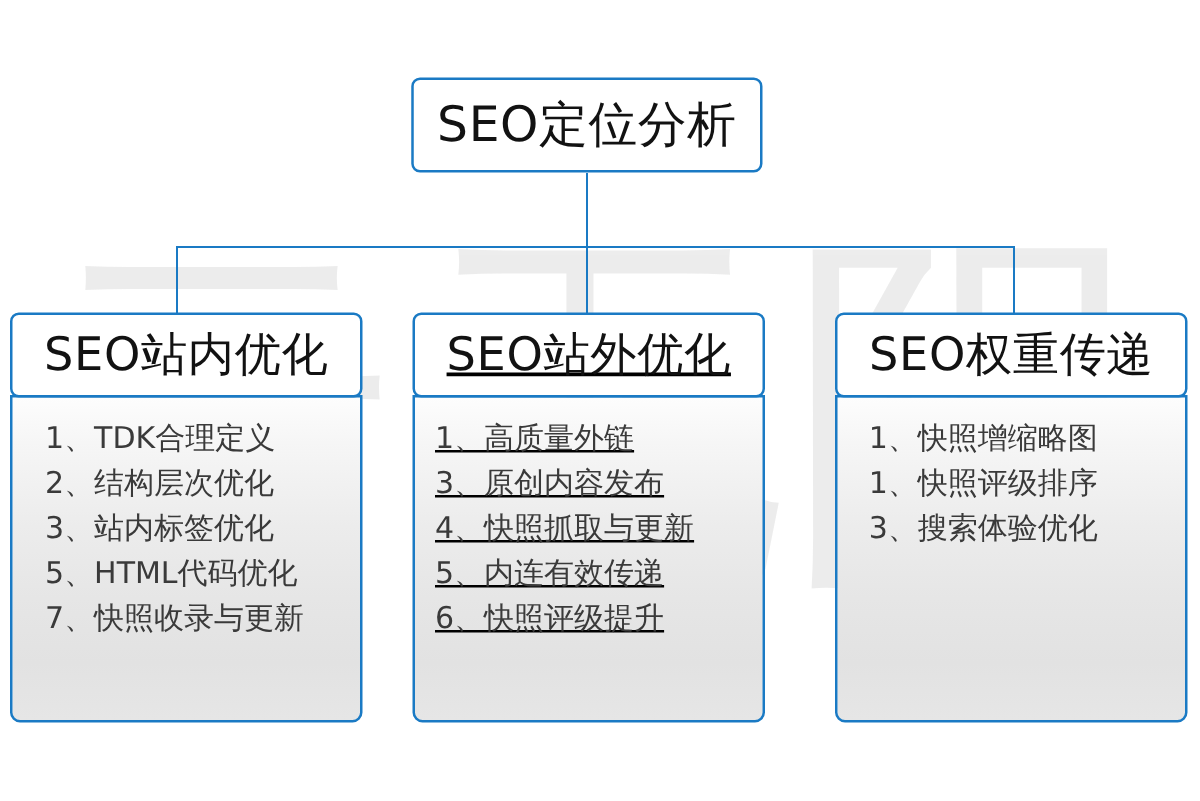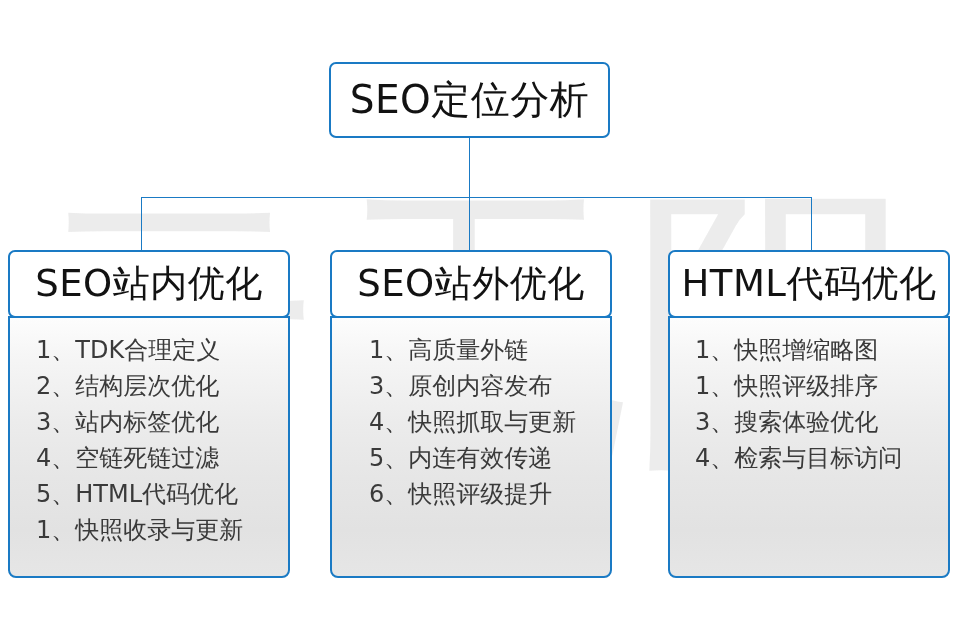"SEO站外优化" .col-2 { text-decoration: none -> underline }
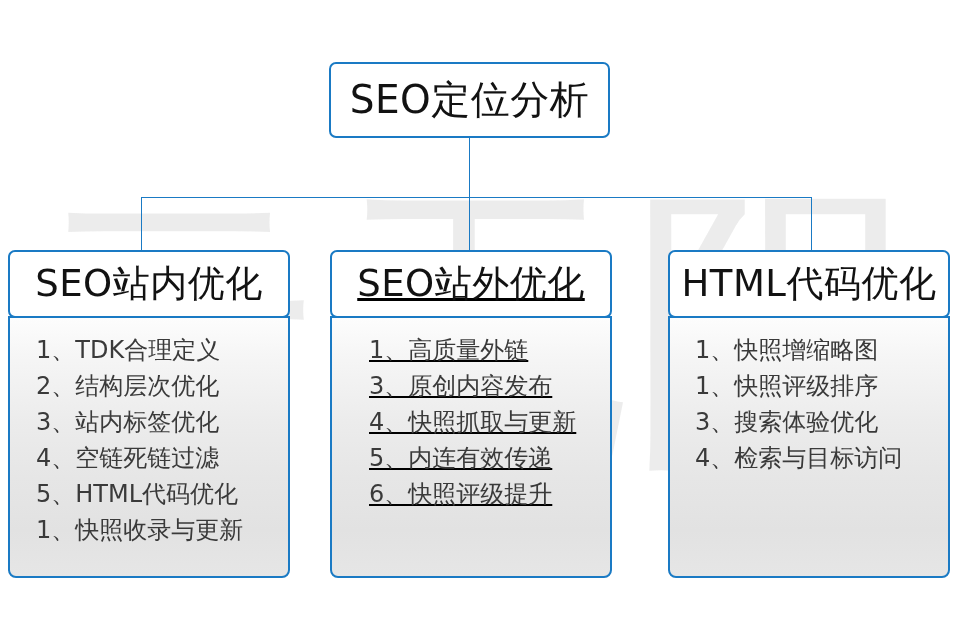"HTML代码优化" div.head-box { text: HTML代码优化 -> SEO权重传递 }
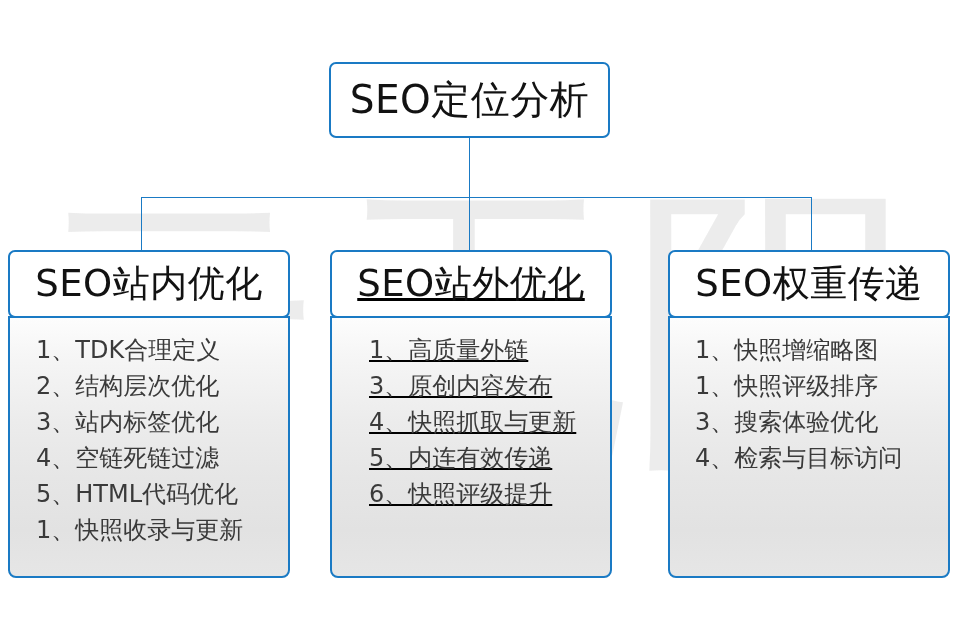"1、高质量外链" .col-2 .item { padding-left: 37px -> 16px }
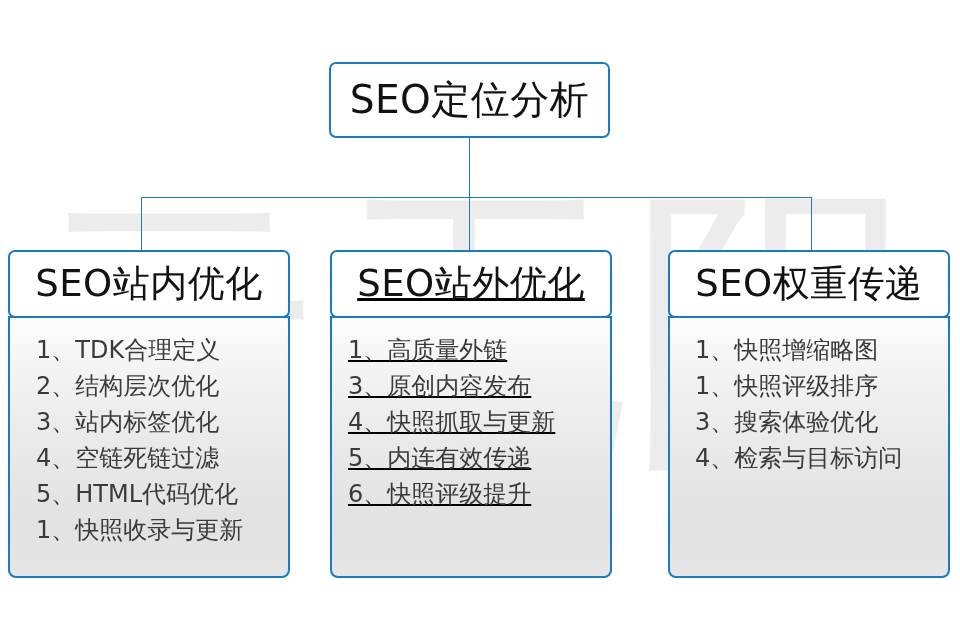"4、空链死链过滤" div.item { html: <div>4、空链死链过滤</div> -> none }
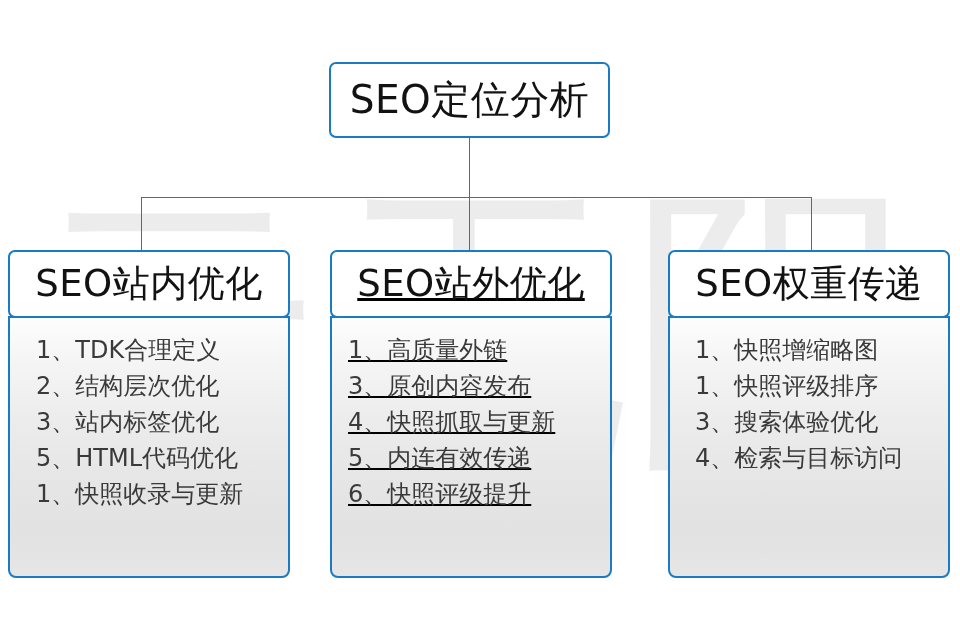"4、检索与目标访问" div.item { html: <div>4、检索与目标访问</div> -> none }
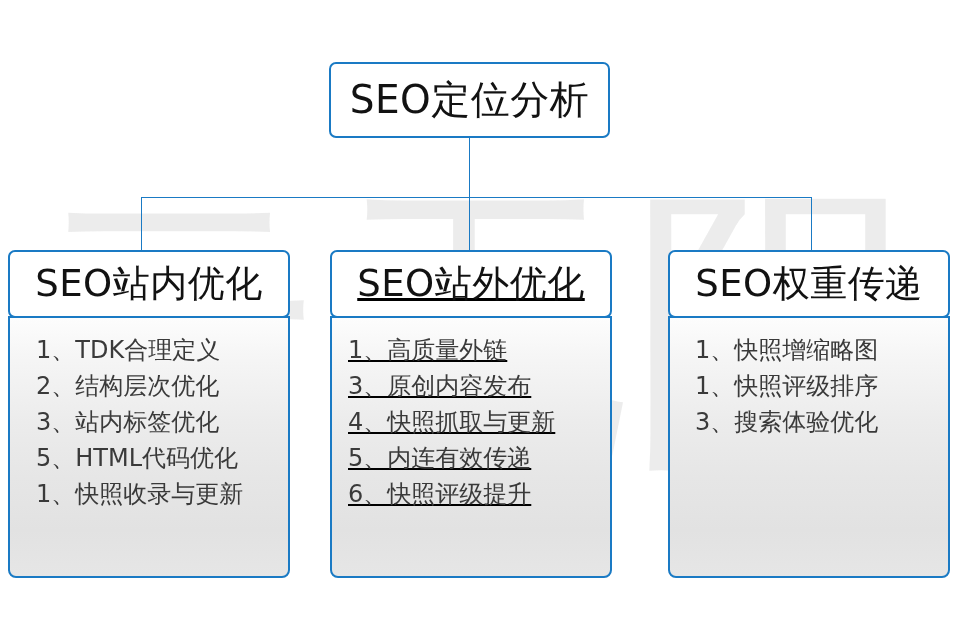"1、快照收录与更新" div.item { text: 1 -> 7 }
